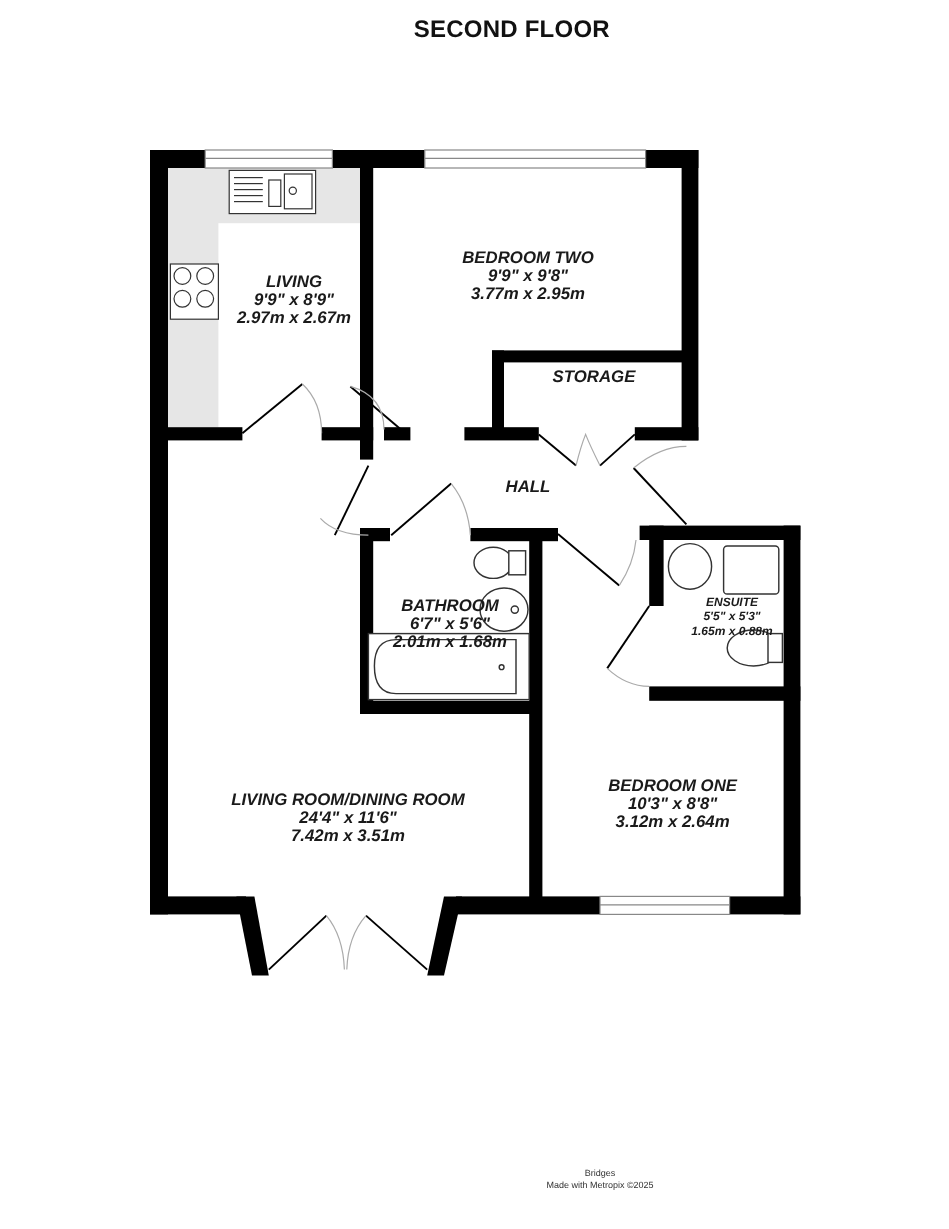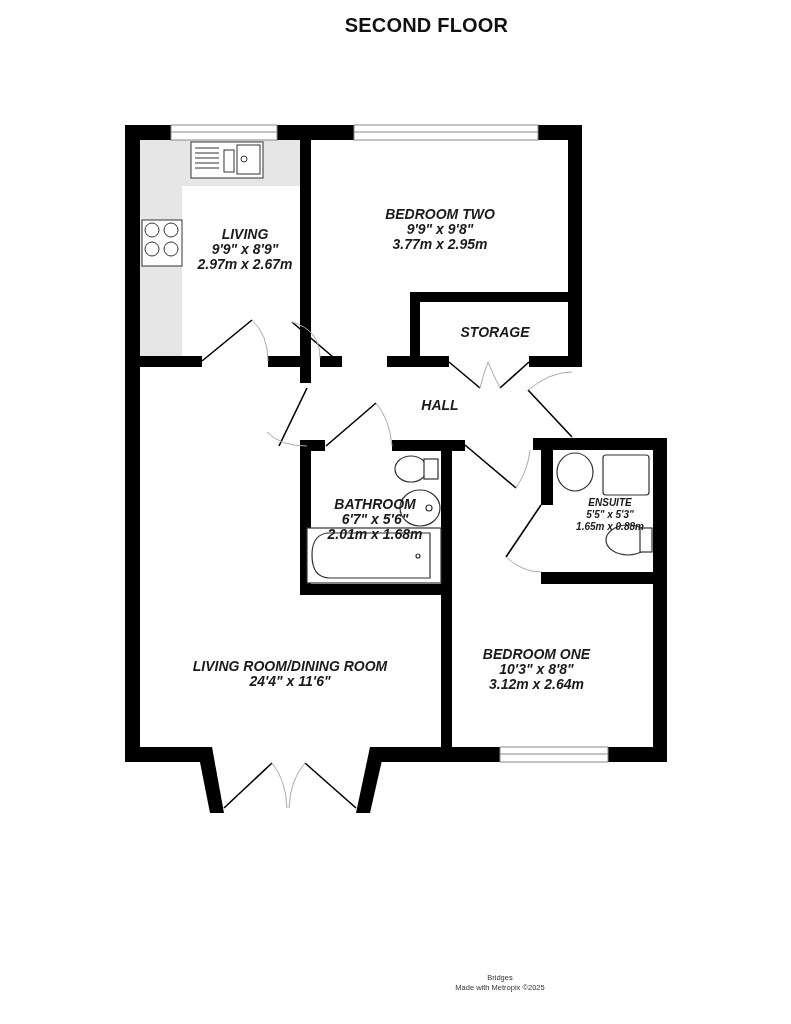"STORAGE" div.label { top: 325px -> 306px }
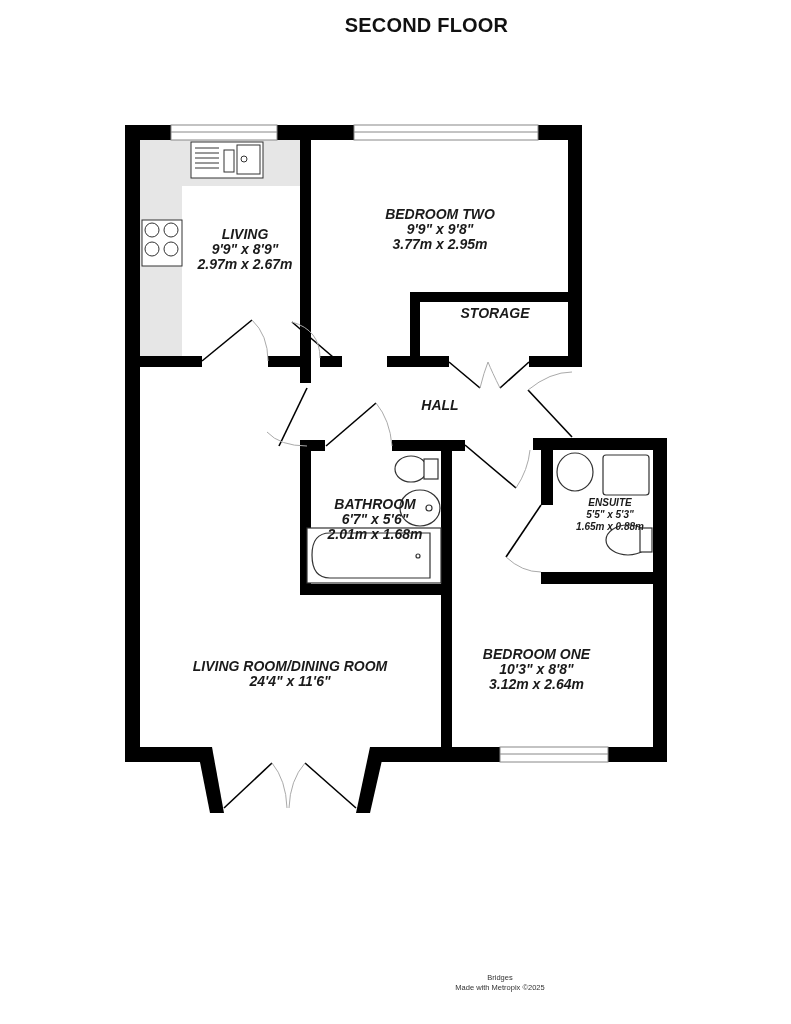"BEDROOM ONE" div.label { left: 464px -> 488px }
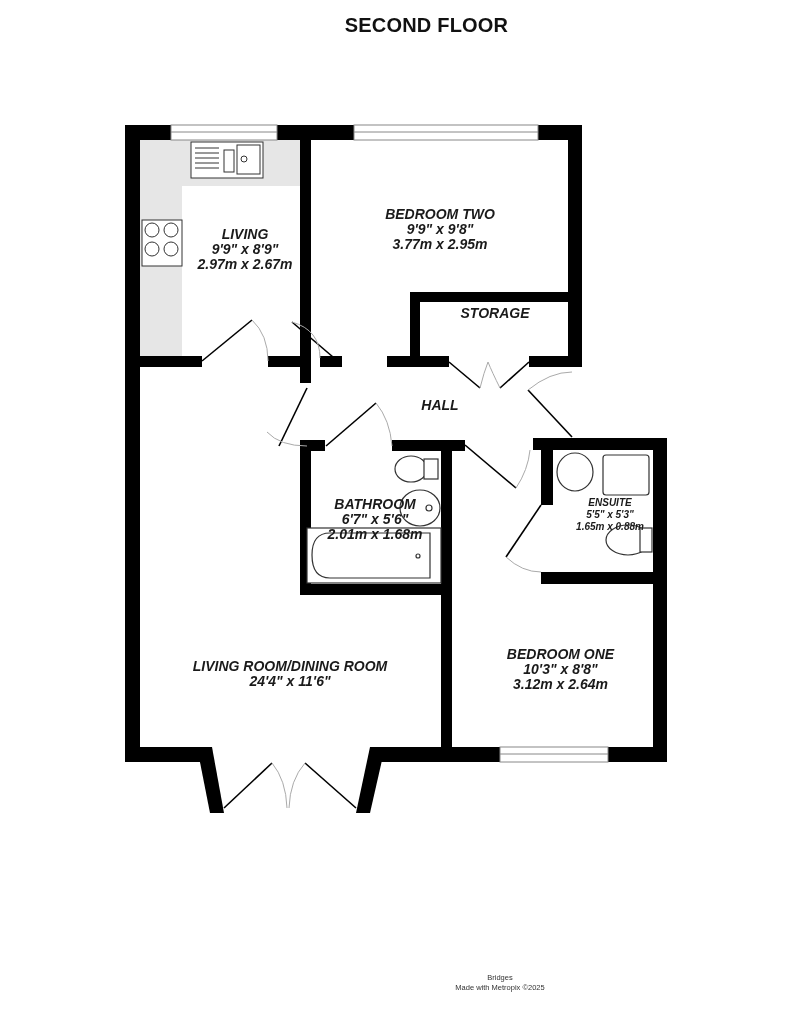"7.42m x 3.51m" span.dim { html: none -> <span>7.42m x 3.51m</span> }
